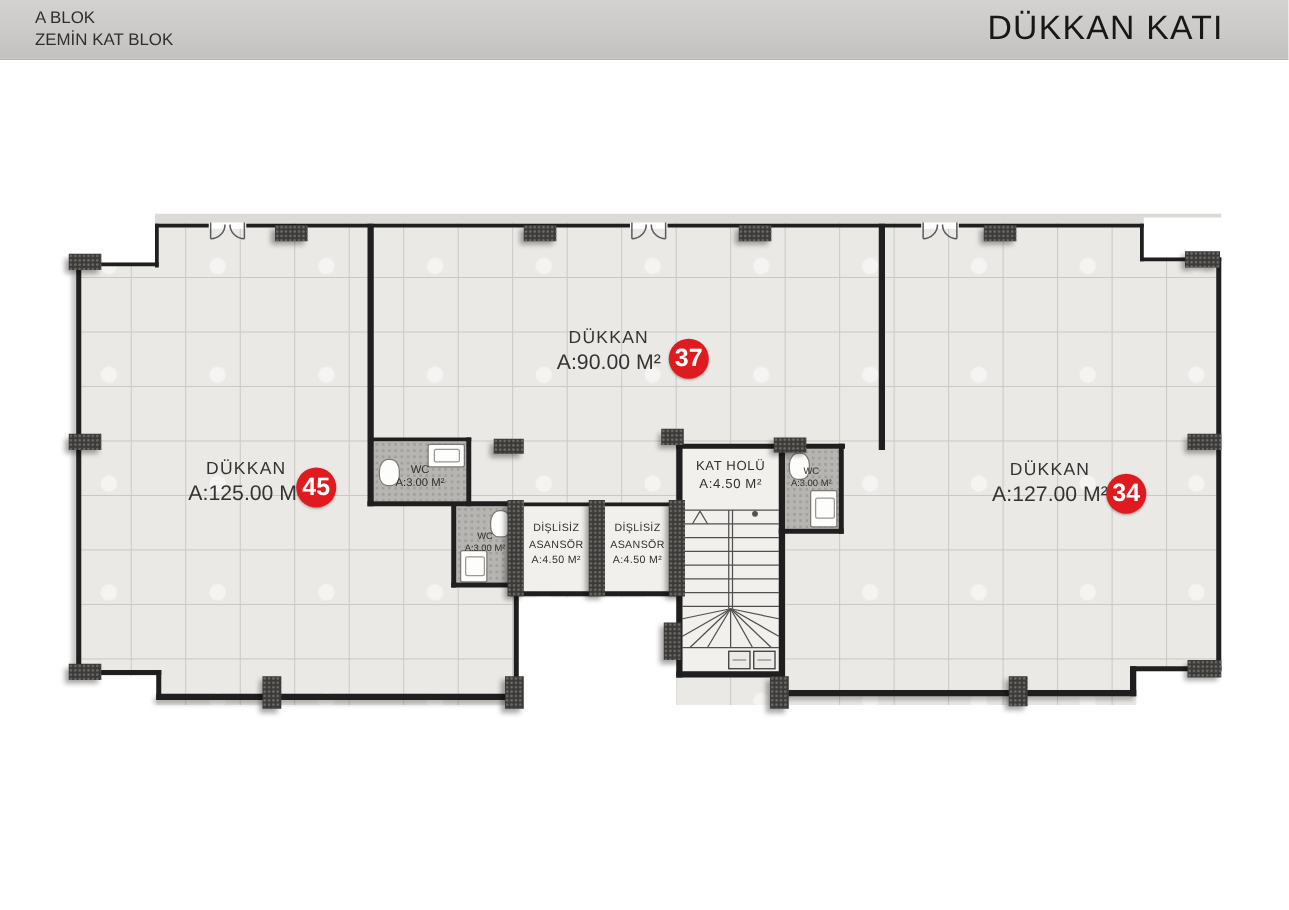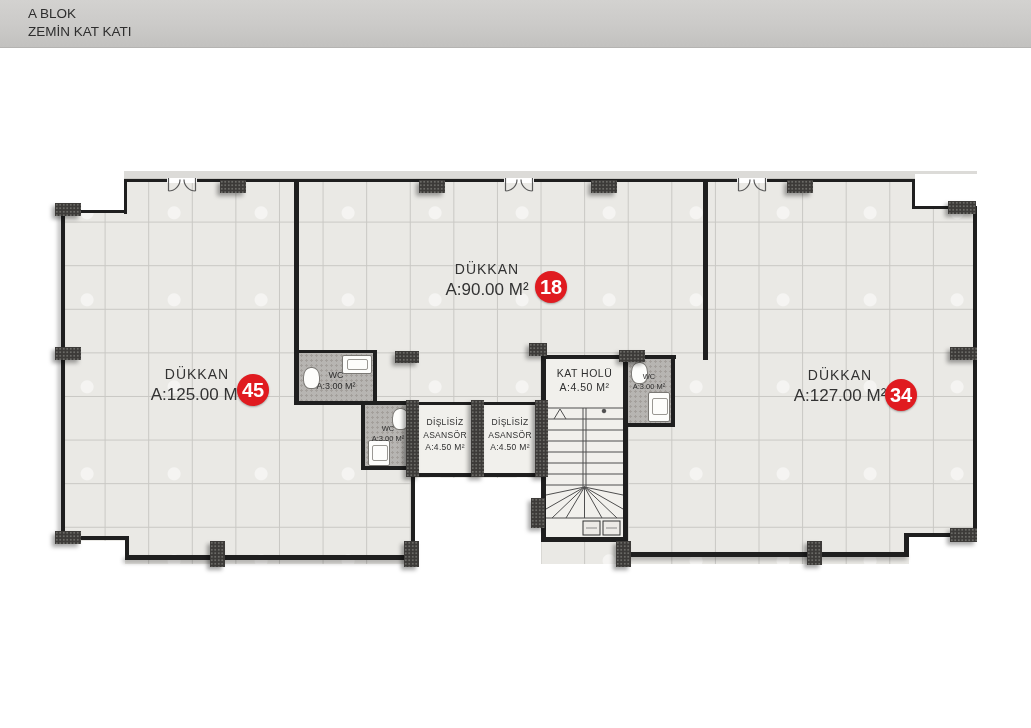"ZEMİN KAT KATI" div { text: KATI -> BLOK }
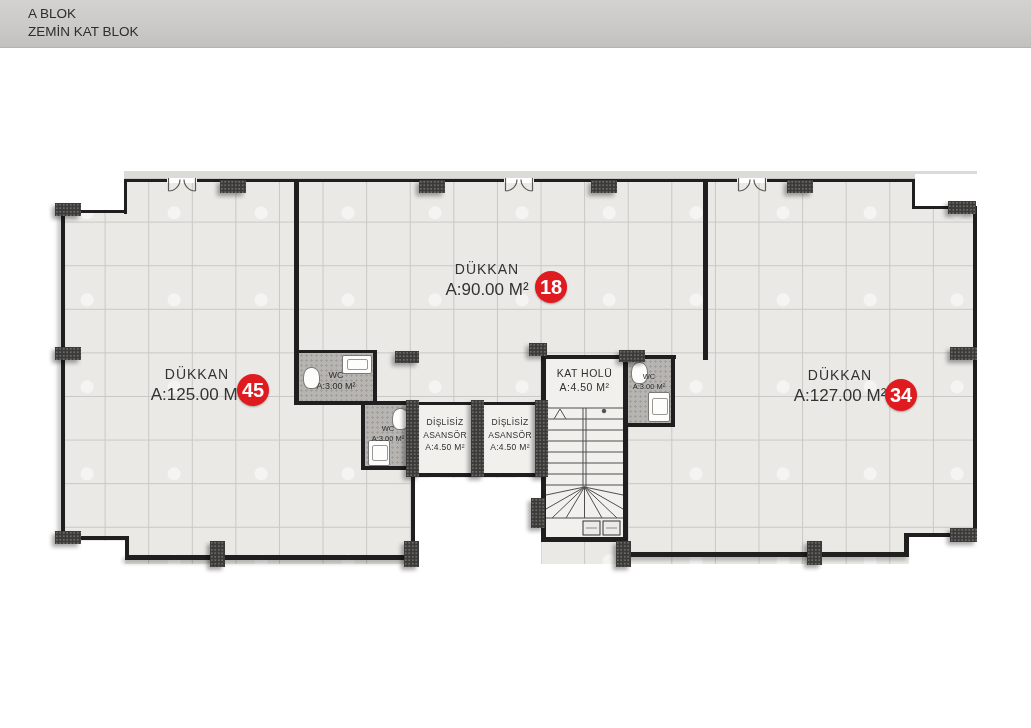"DÜKKAN KATI" div.right { html: none -> <div>DÜKKAN KATI</div> }
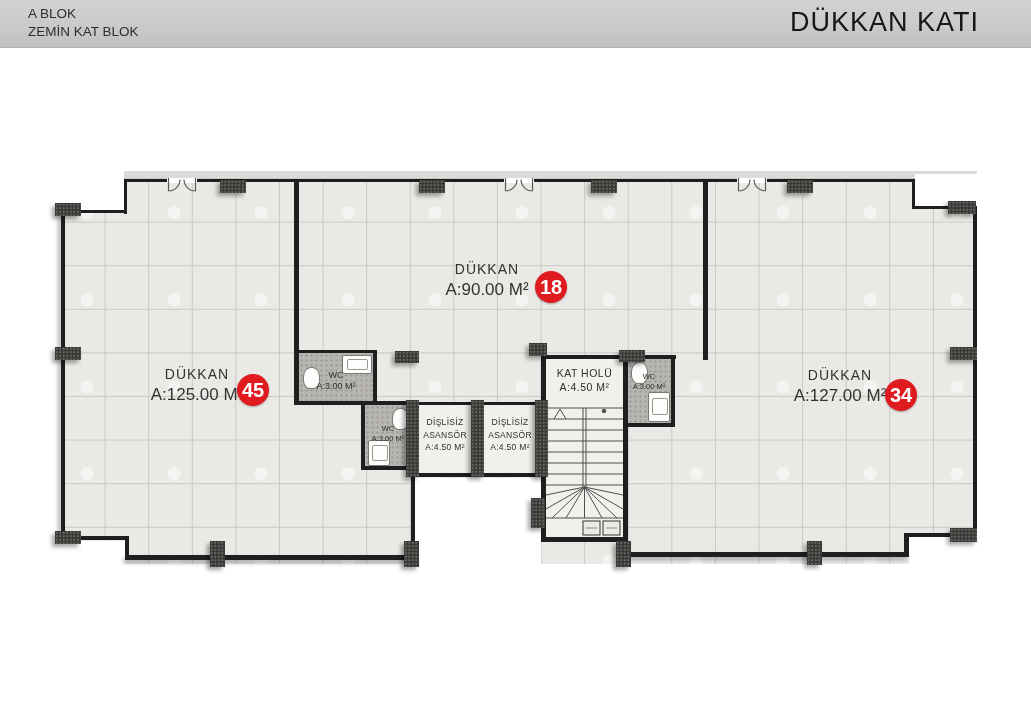"18" div.badge { text: 18 -> 37 }
